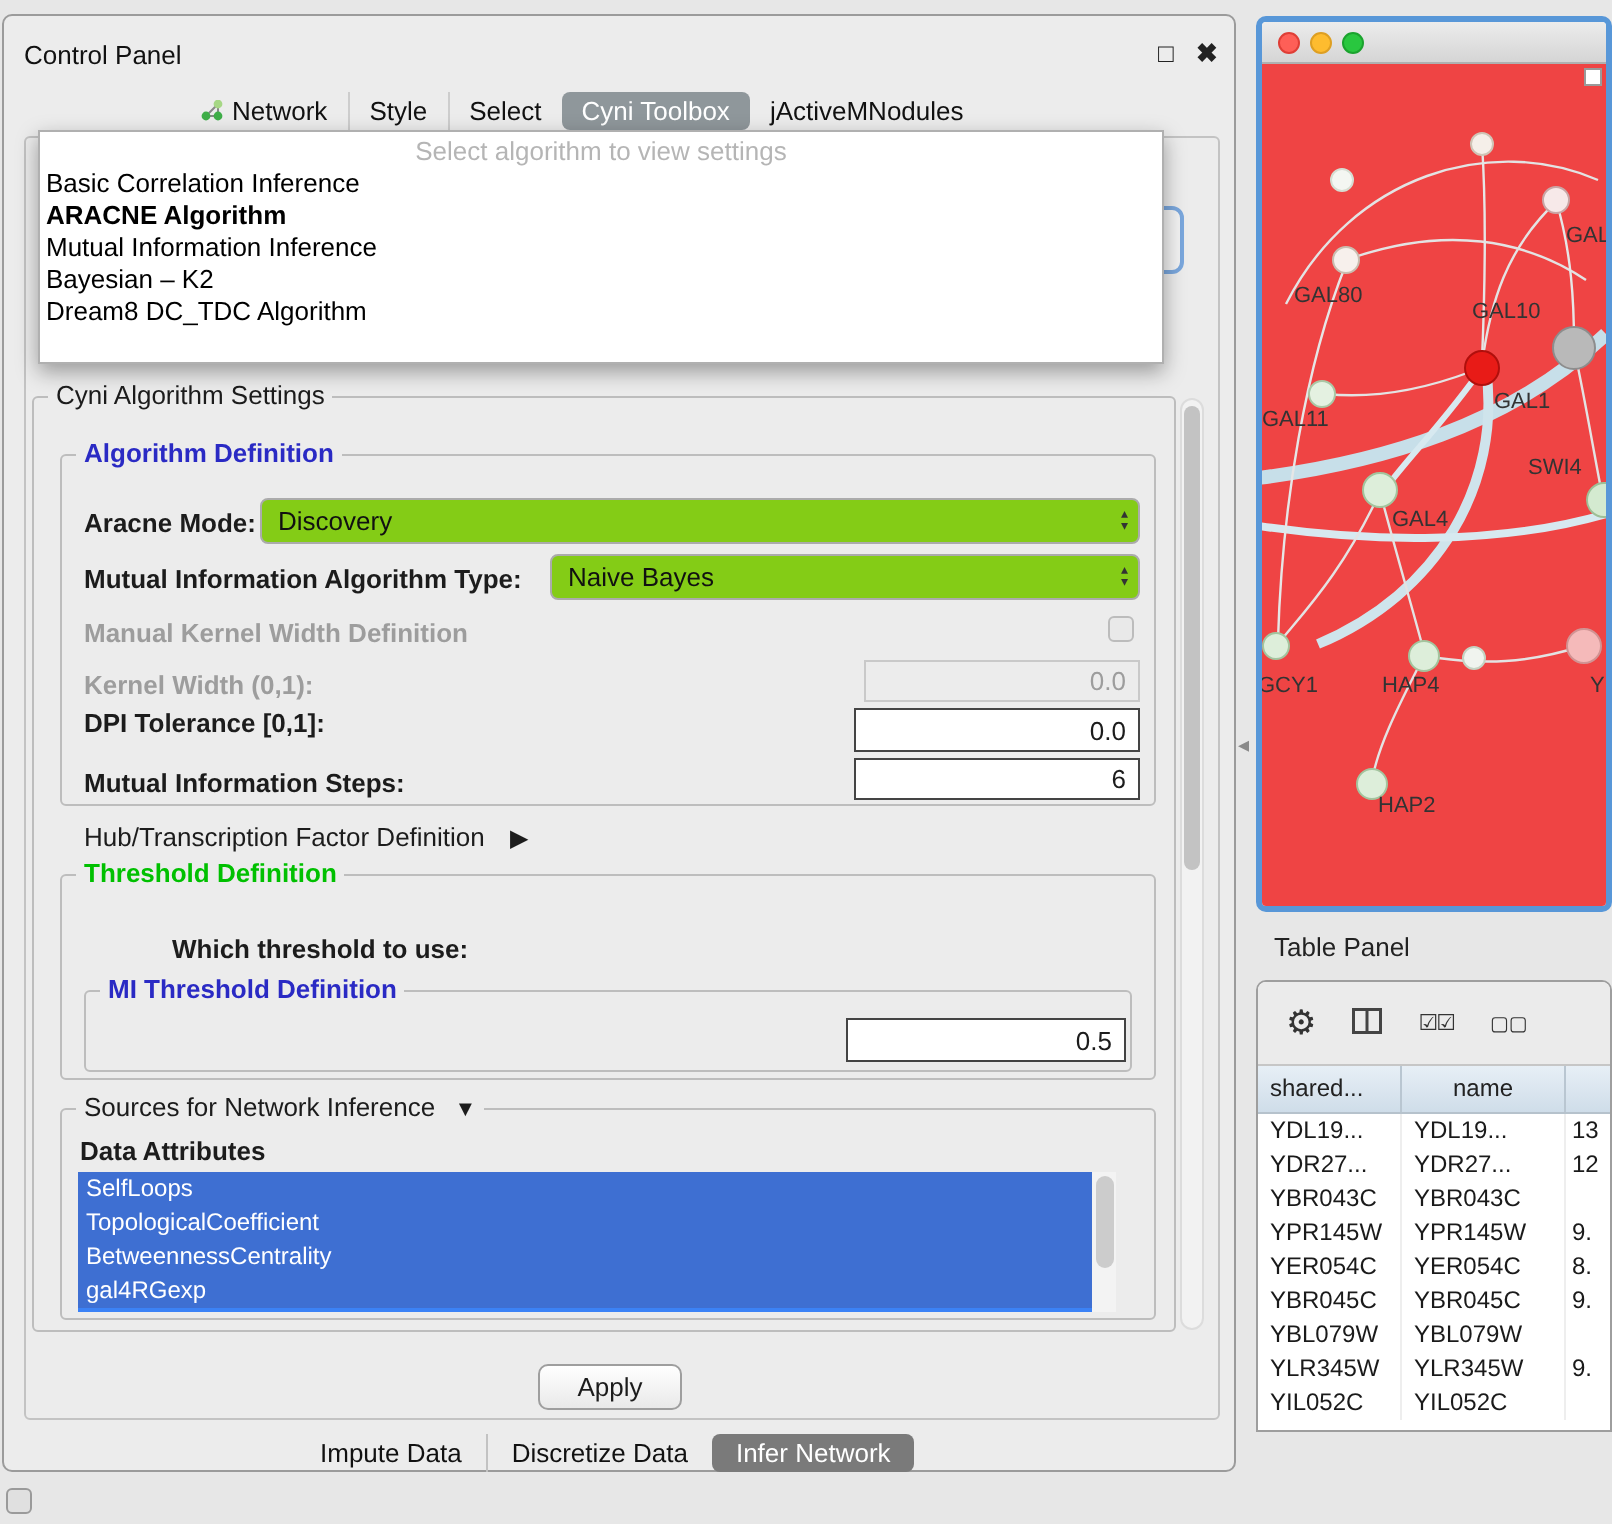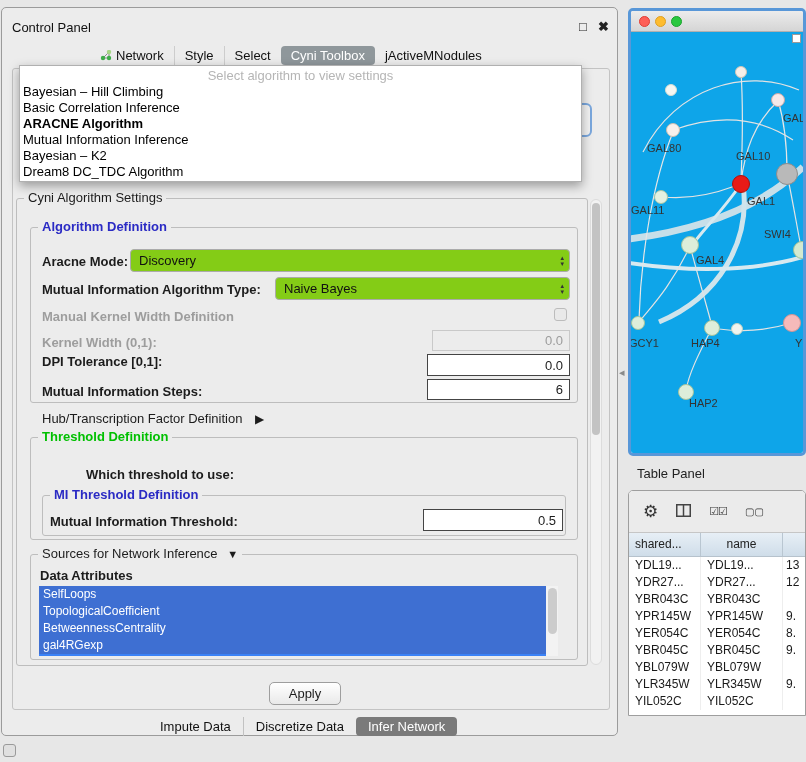"Bayesian – Hill Climbing" div.algo-opt { html: <div>Bayesian – Hill Climbing</div> -> none }
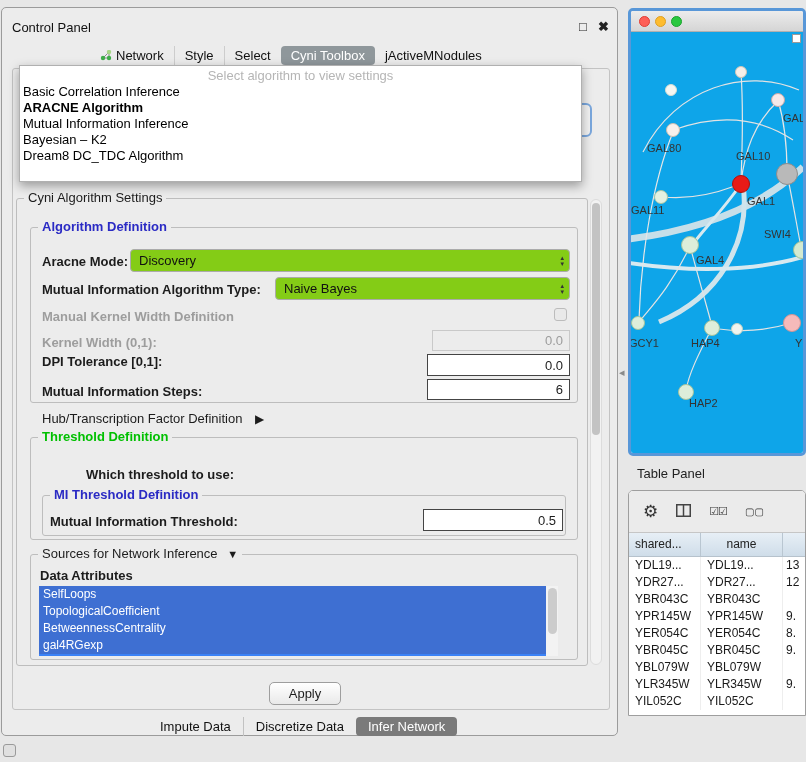"GAL" #net-canvas { background: #0ea5e9 -> #ef4444 }
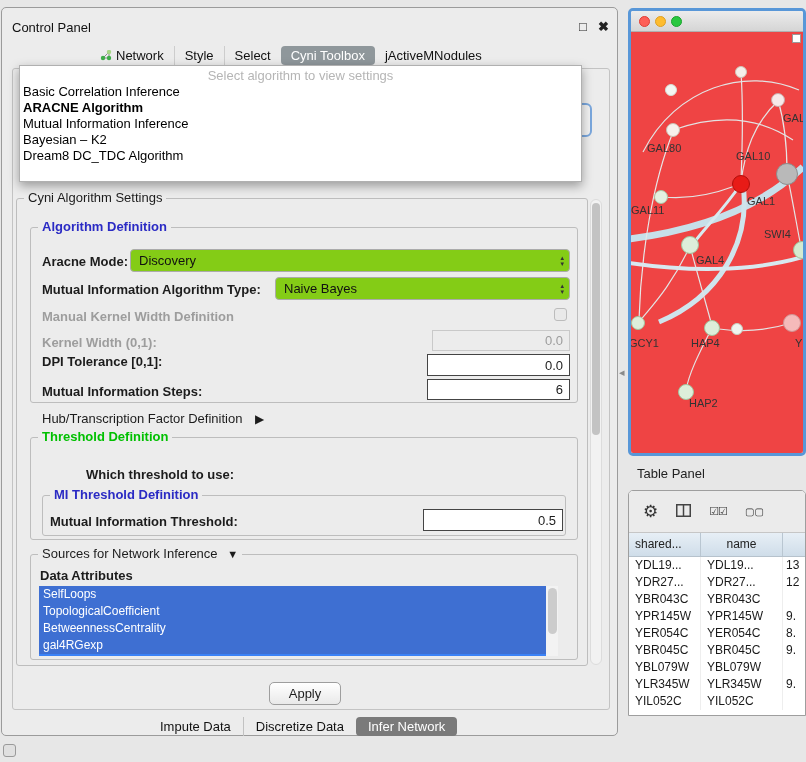"Mutual Information Threshold:" div.lbl { html: <div>Mutual Information Threshold:</div> -> none }
